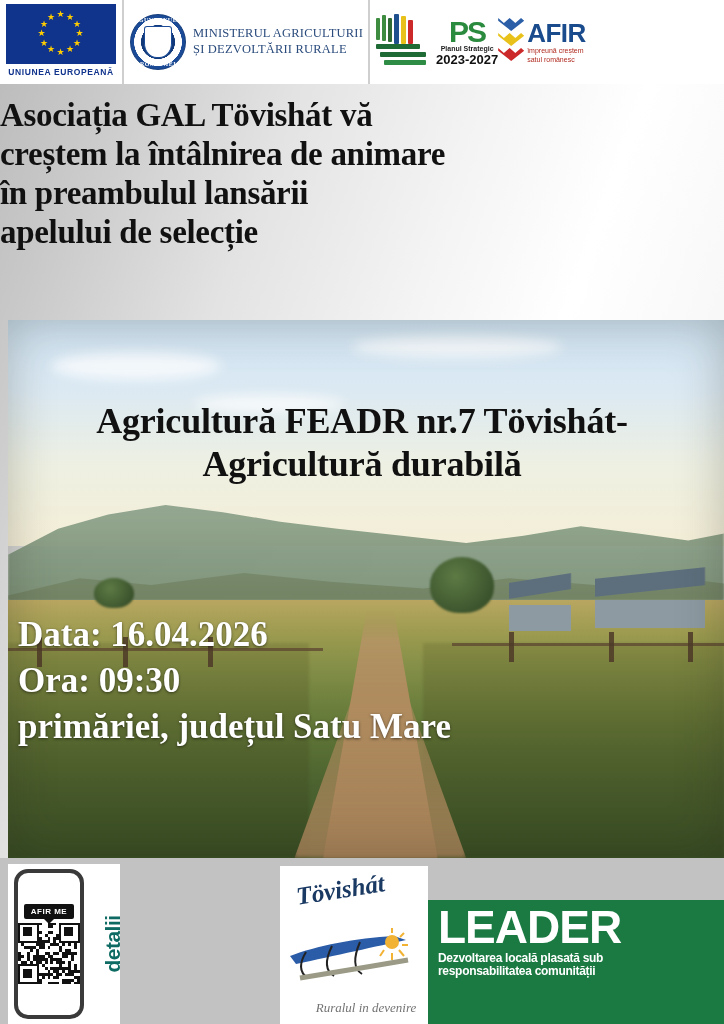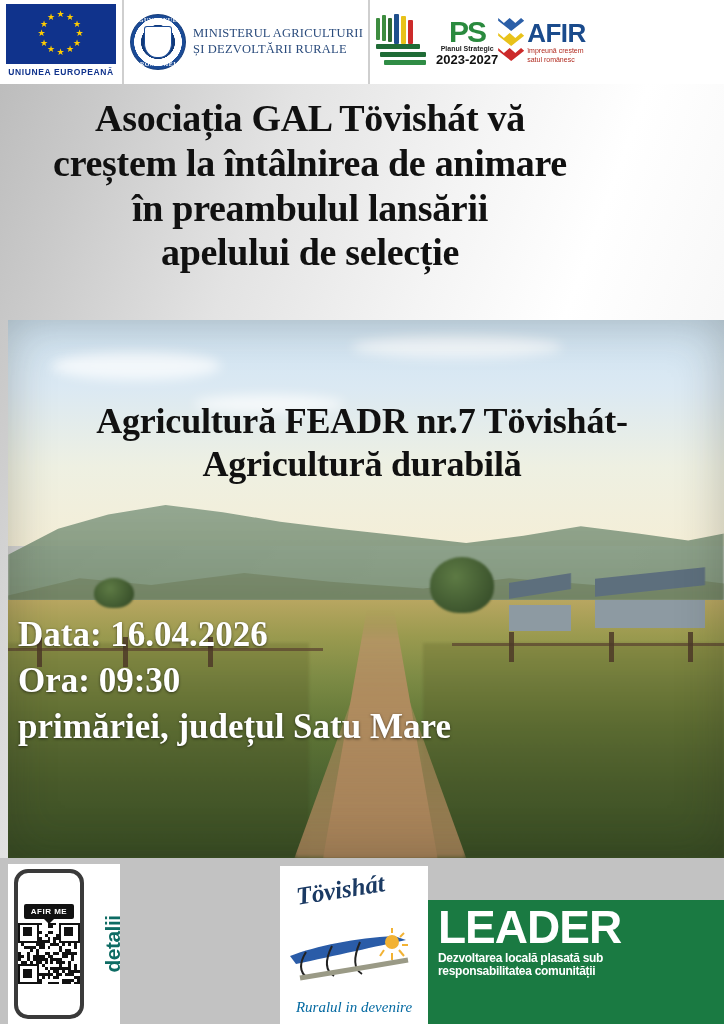"Asociația GAL Tövishát vă" .title { font-size: 38px -> 33px; text-align: center -> none }
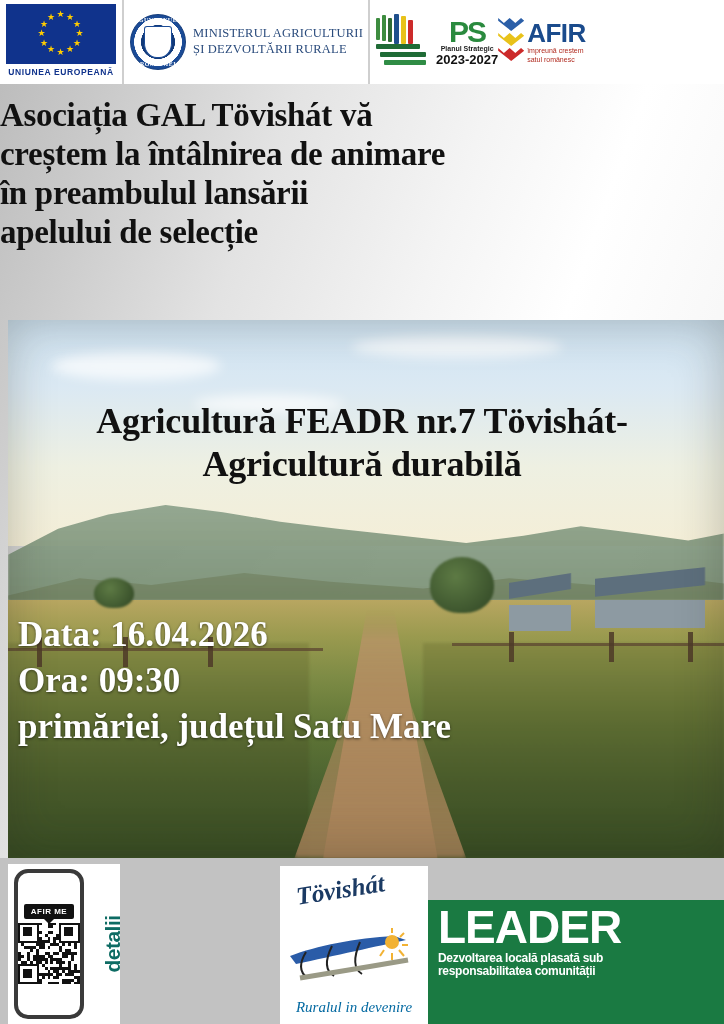"Ruralul in devenire" .tov-tag { color: #0369a1 -> #737373; font-size: 15px -> 13px; left: 12px -> 24px }
